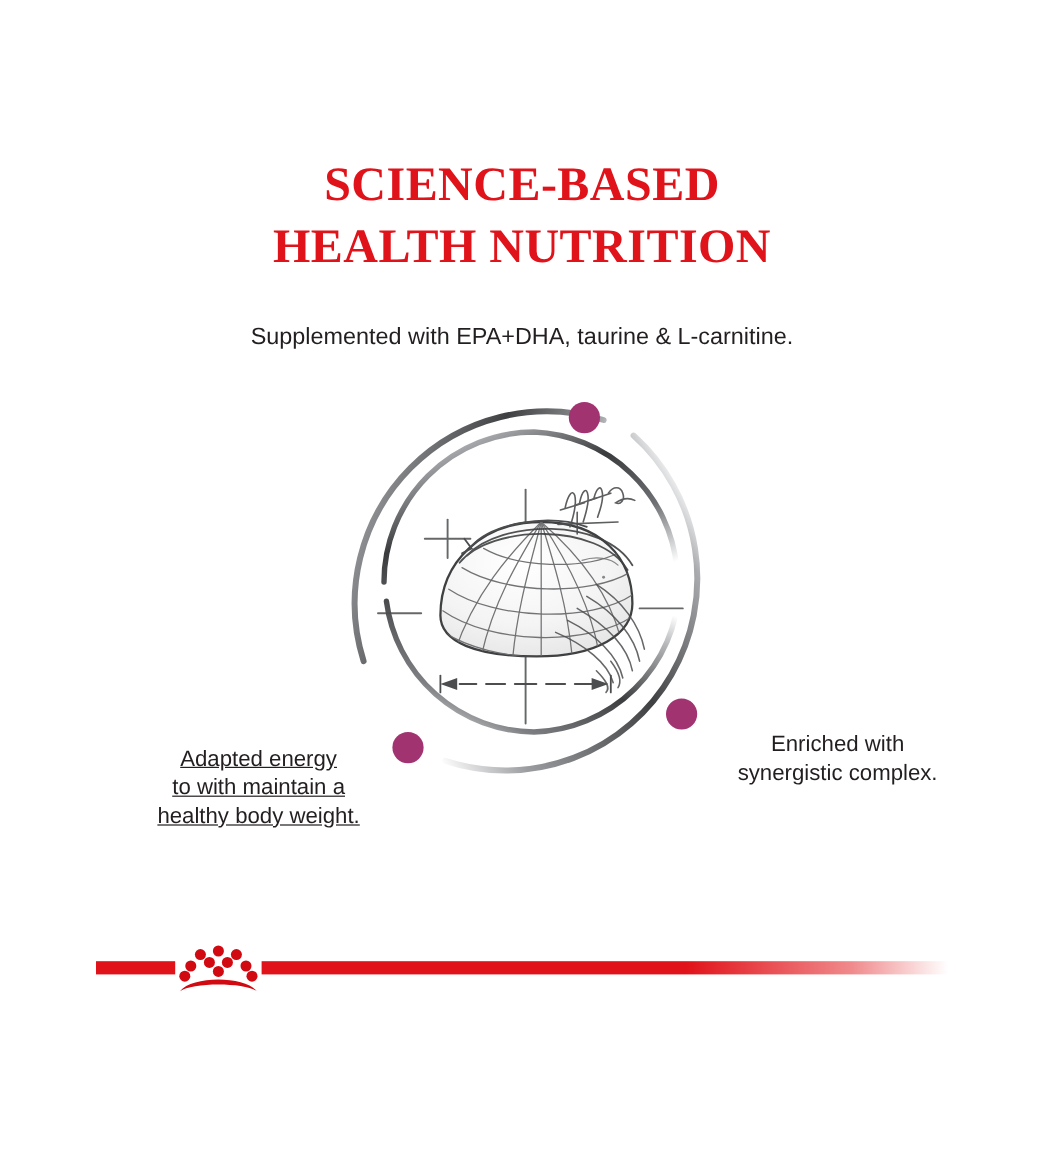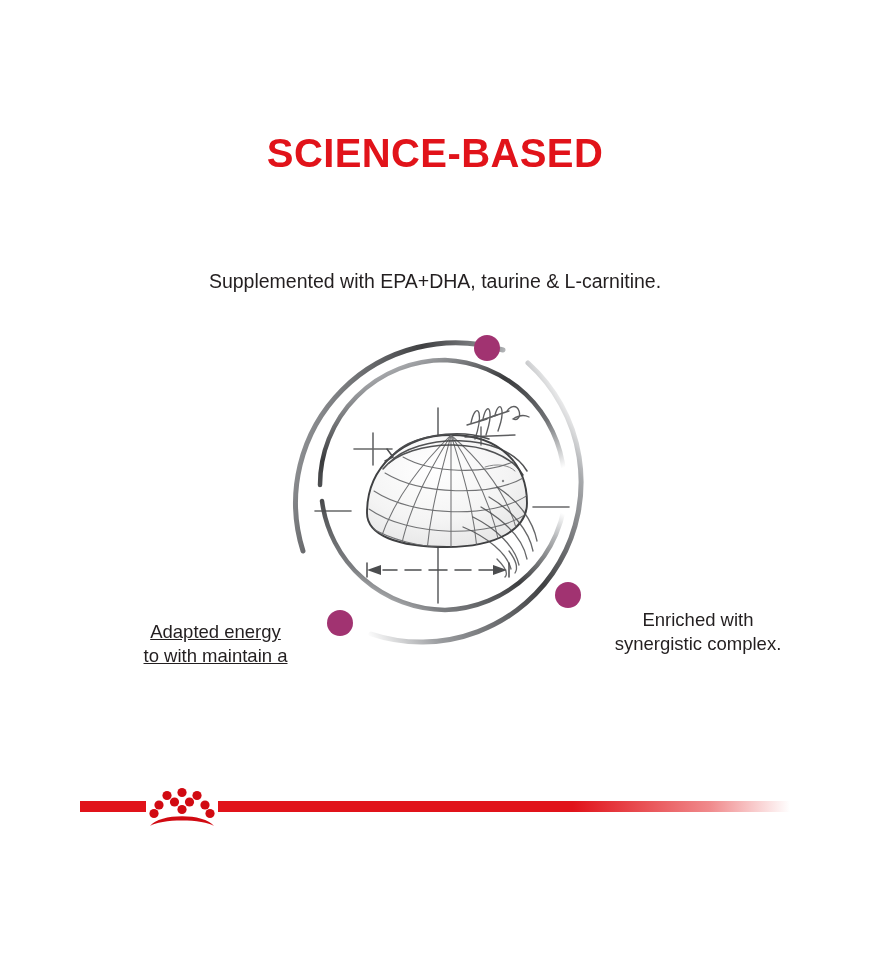"SCIENCE-BASED" .headline-line { font-family: none -> Liberation Serif, serif }
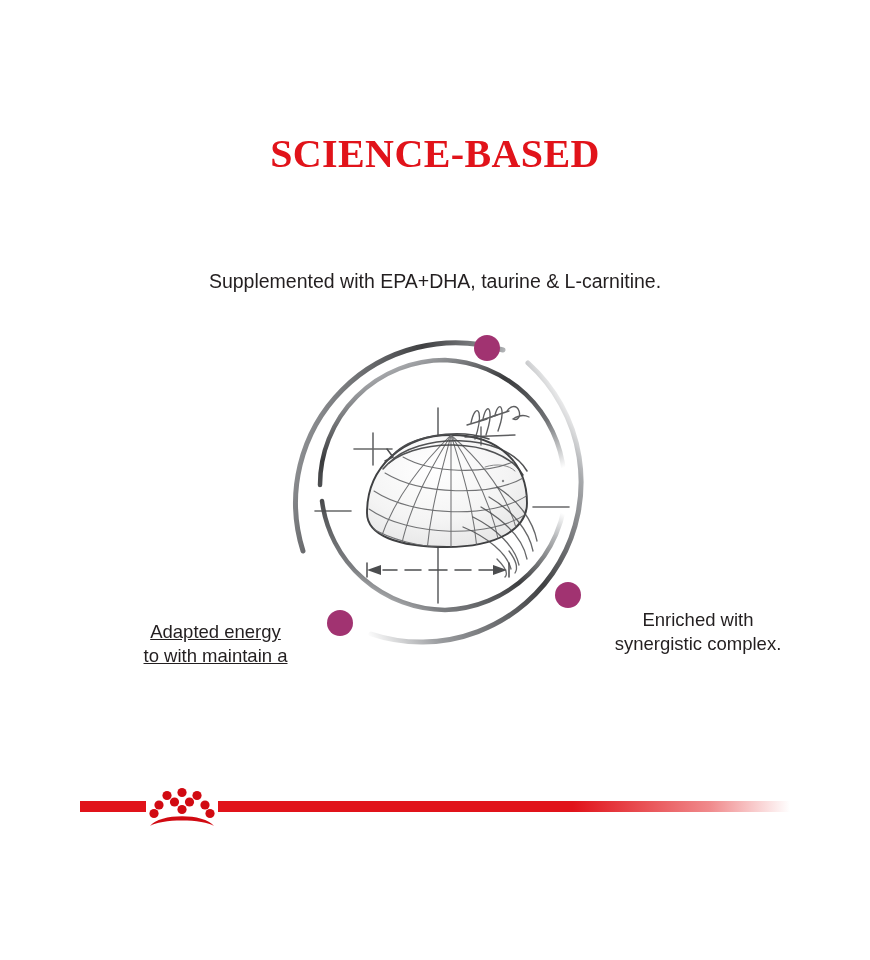"HEALTH NUTRITION" span.headline-line { html: none -> <span>HEALTH NUTRITION</span> }
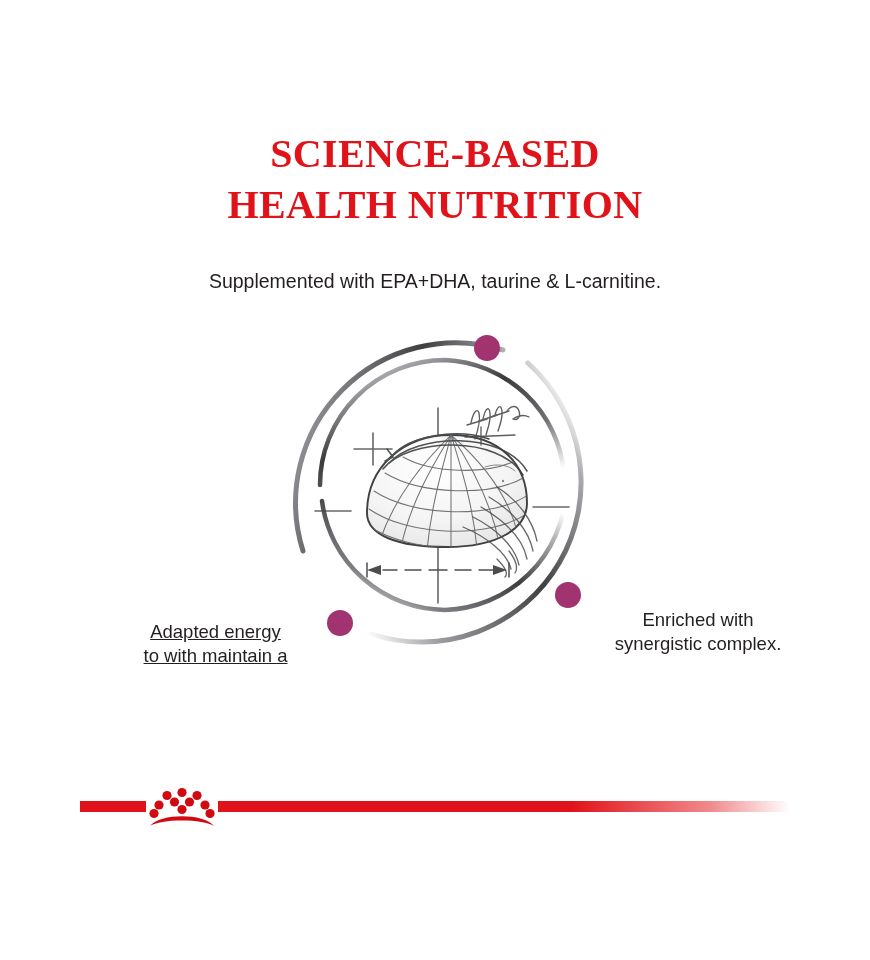"healthy body weight." span { html: none -> <span>healthy body weight.</span> }
